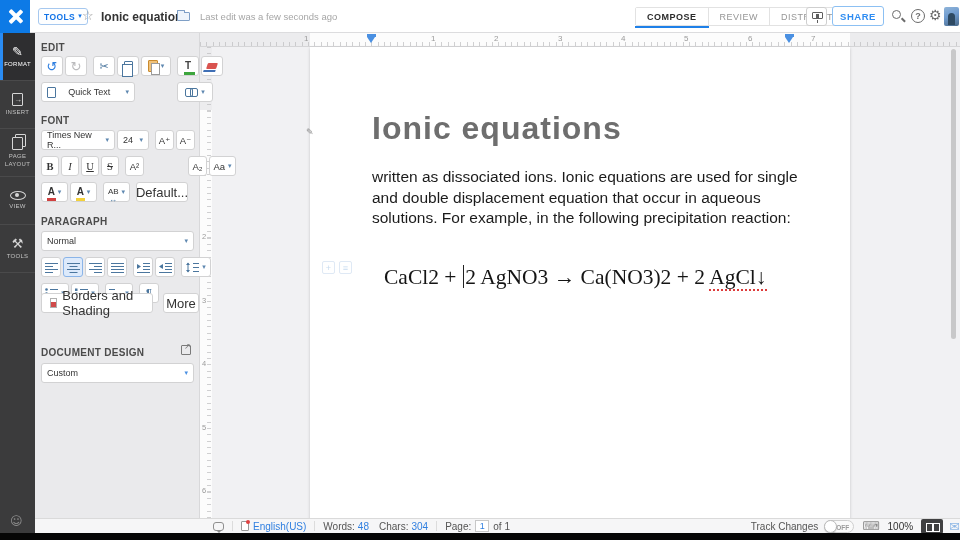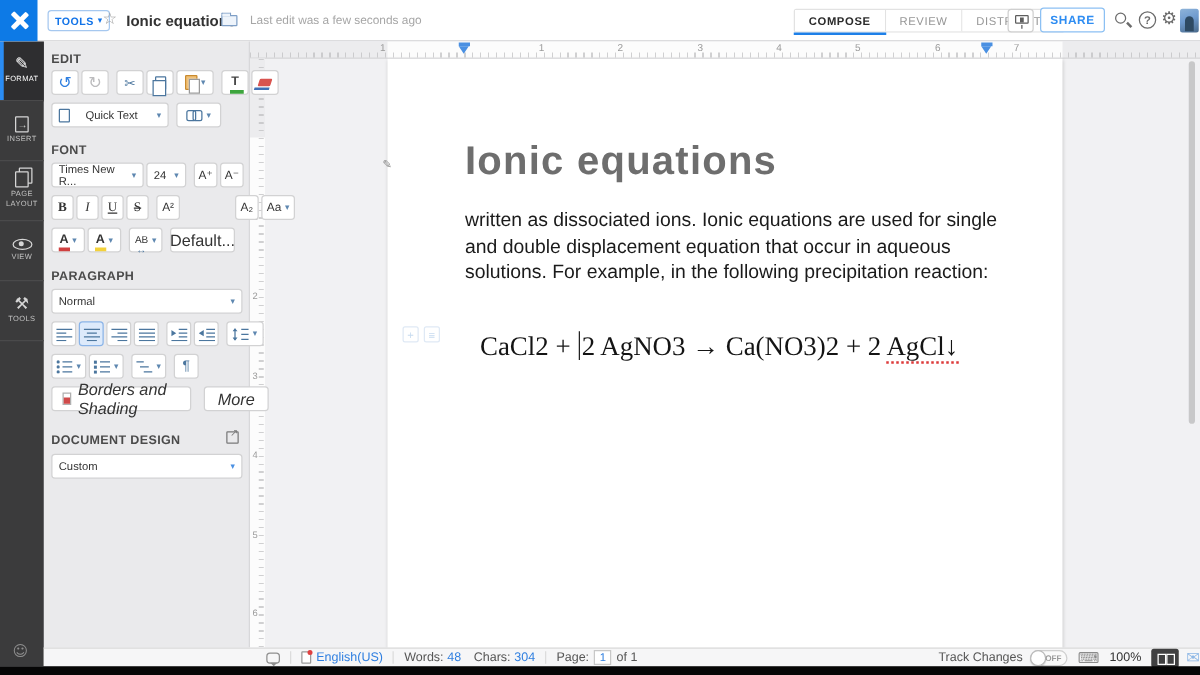"Quick Text" #edit-r2 { gap: none -> 36px }
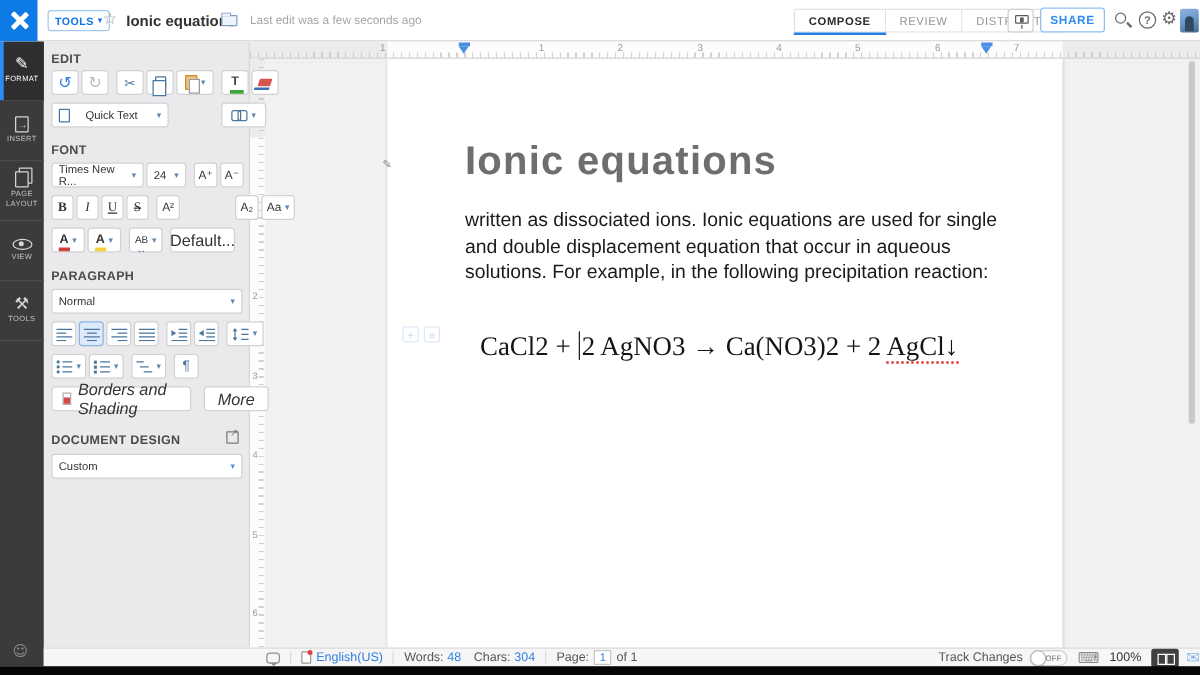"Borders and Shading" #par-r3 { font-style: italic -> none; top: 276px -> 260px }
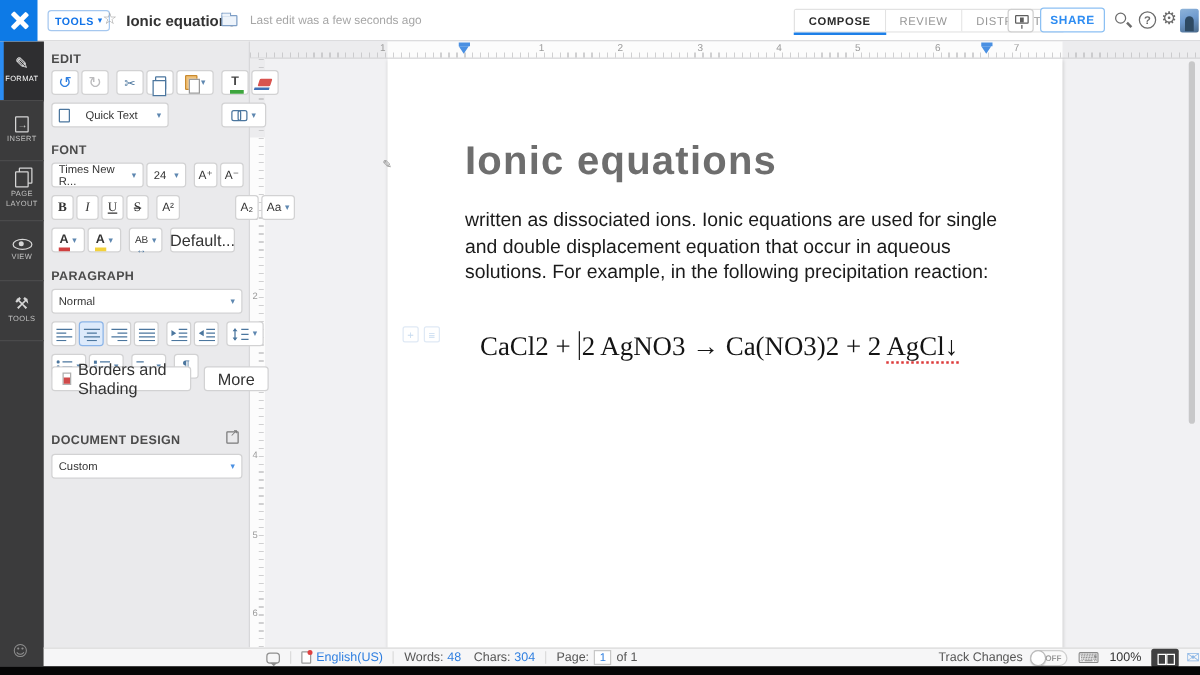"More" span.btn { width: 52px -> 36px }
